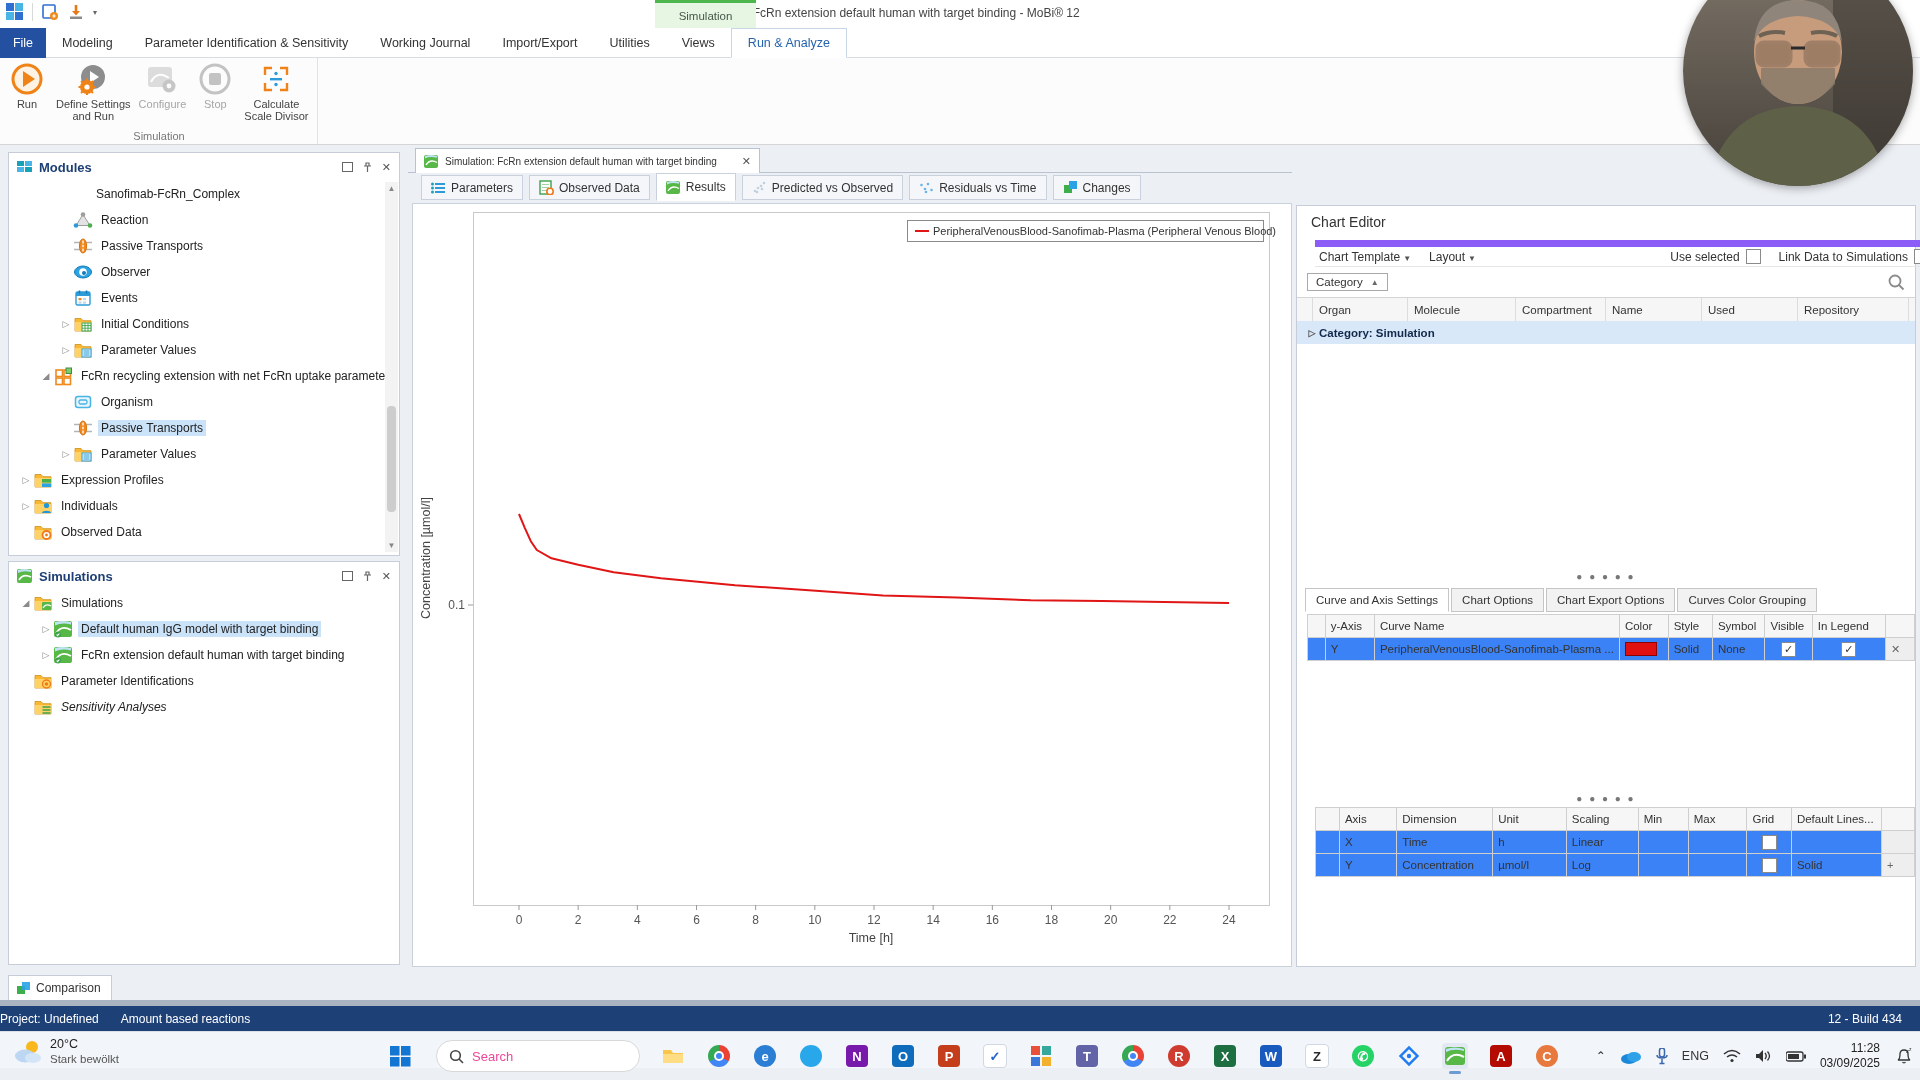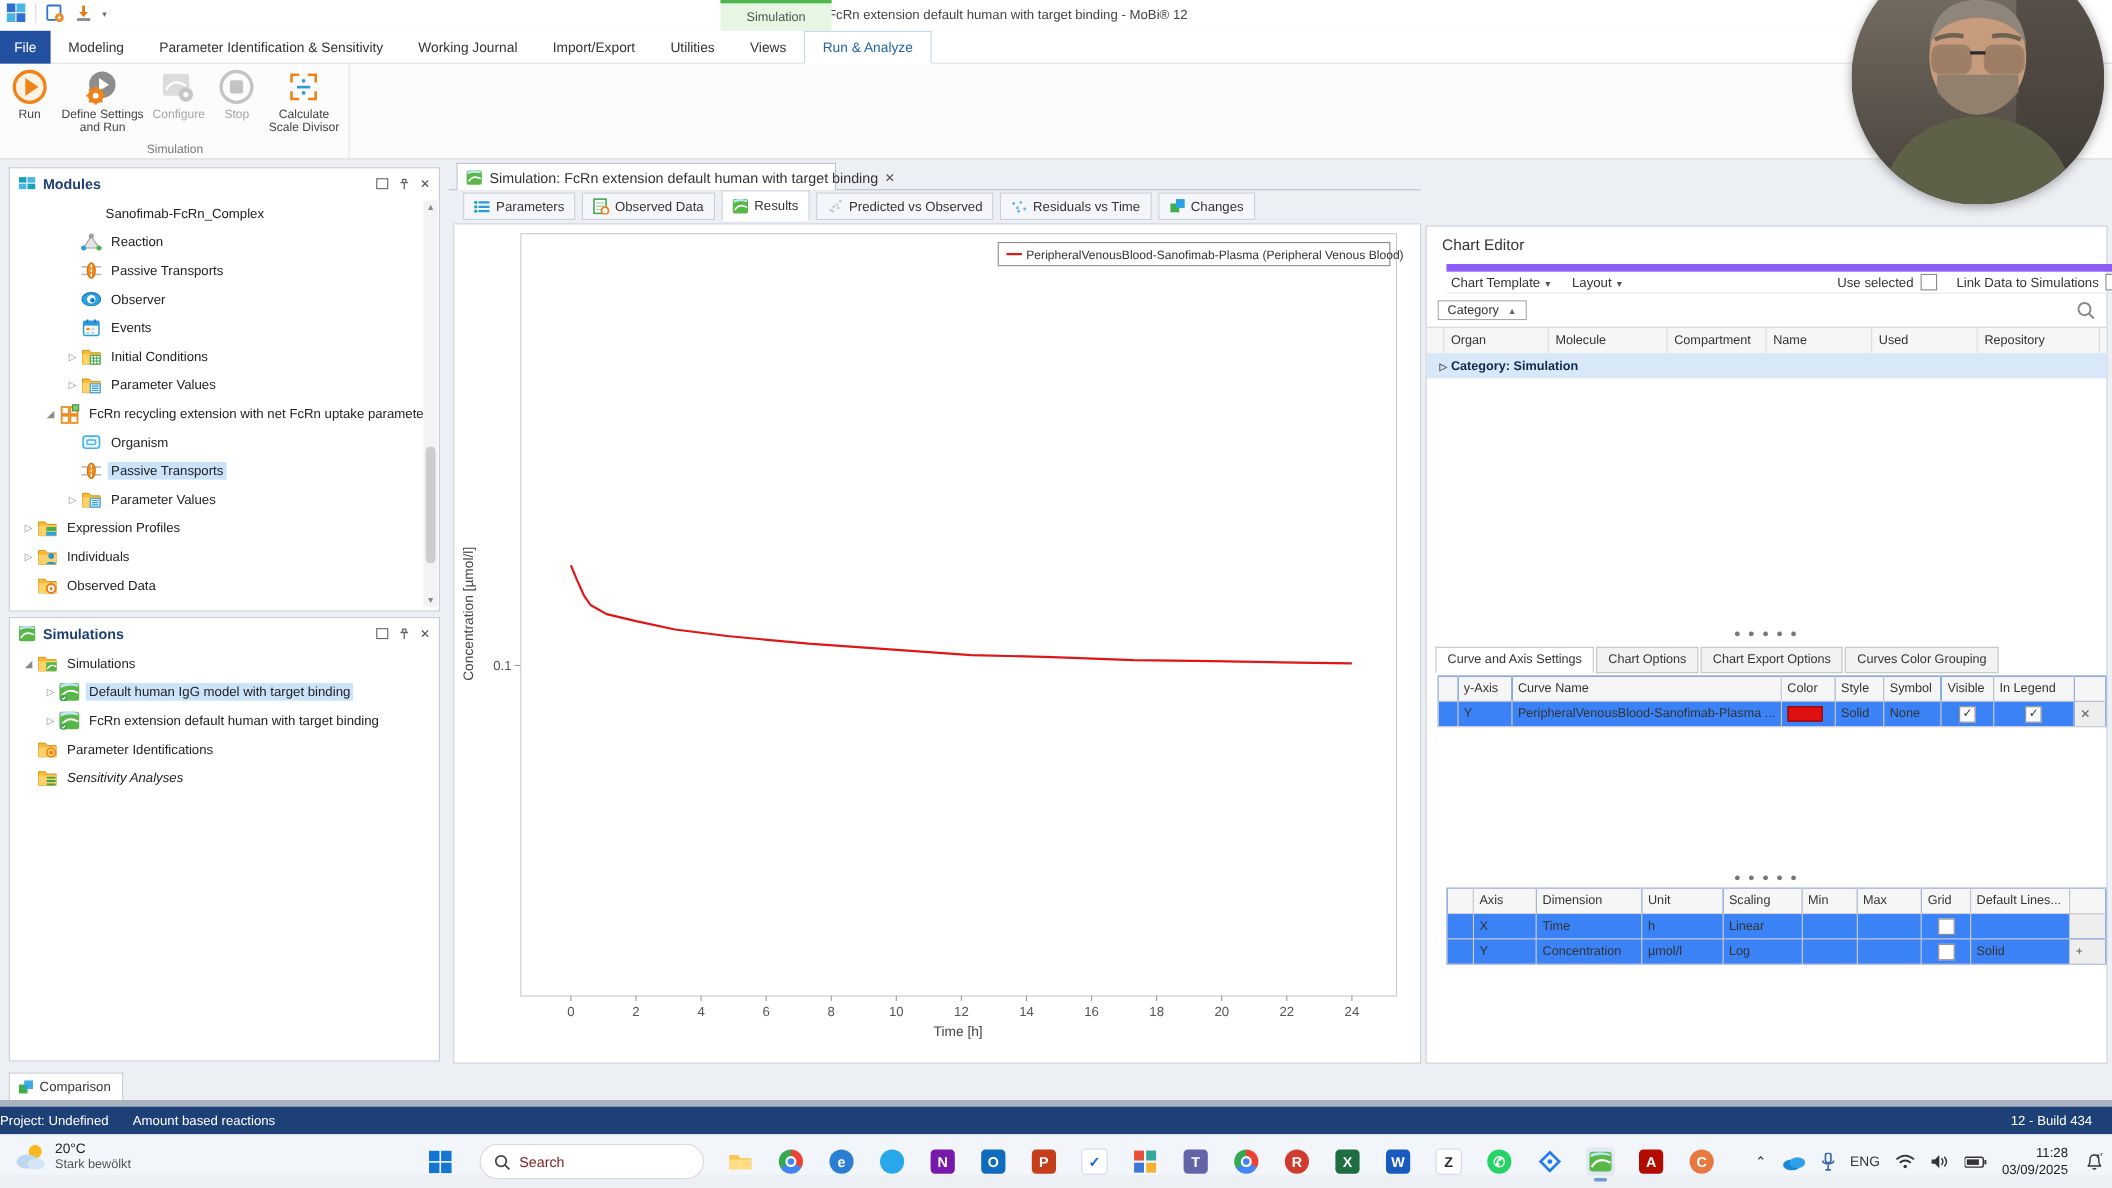"Simulation: FcRn extension default human with target binding" span { font-size: 13px -> 10px }
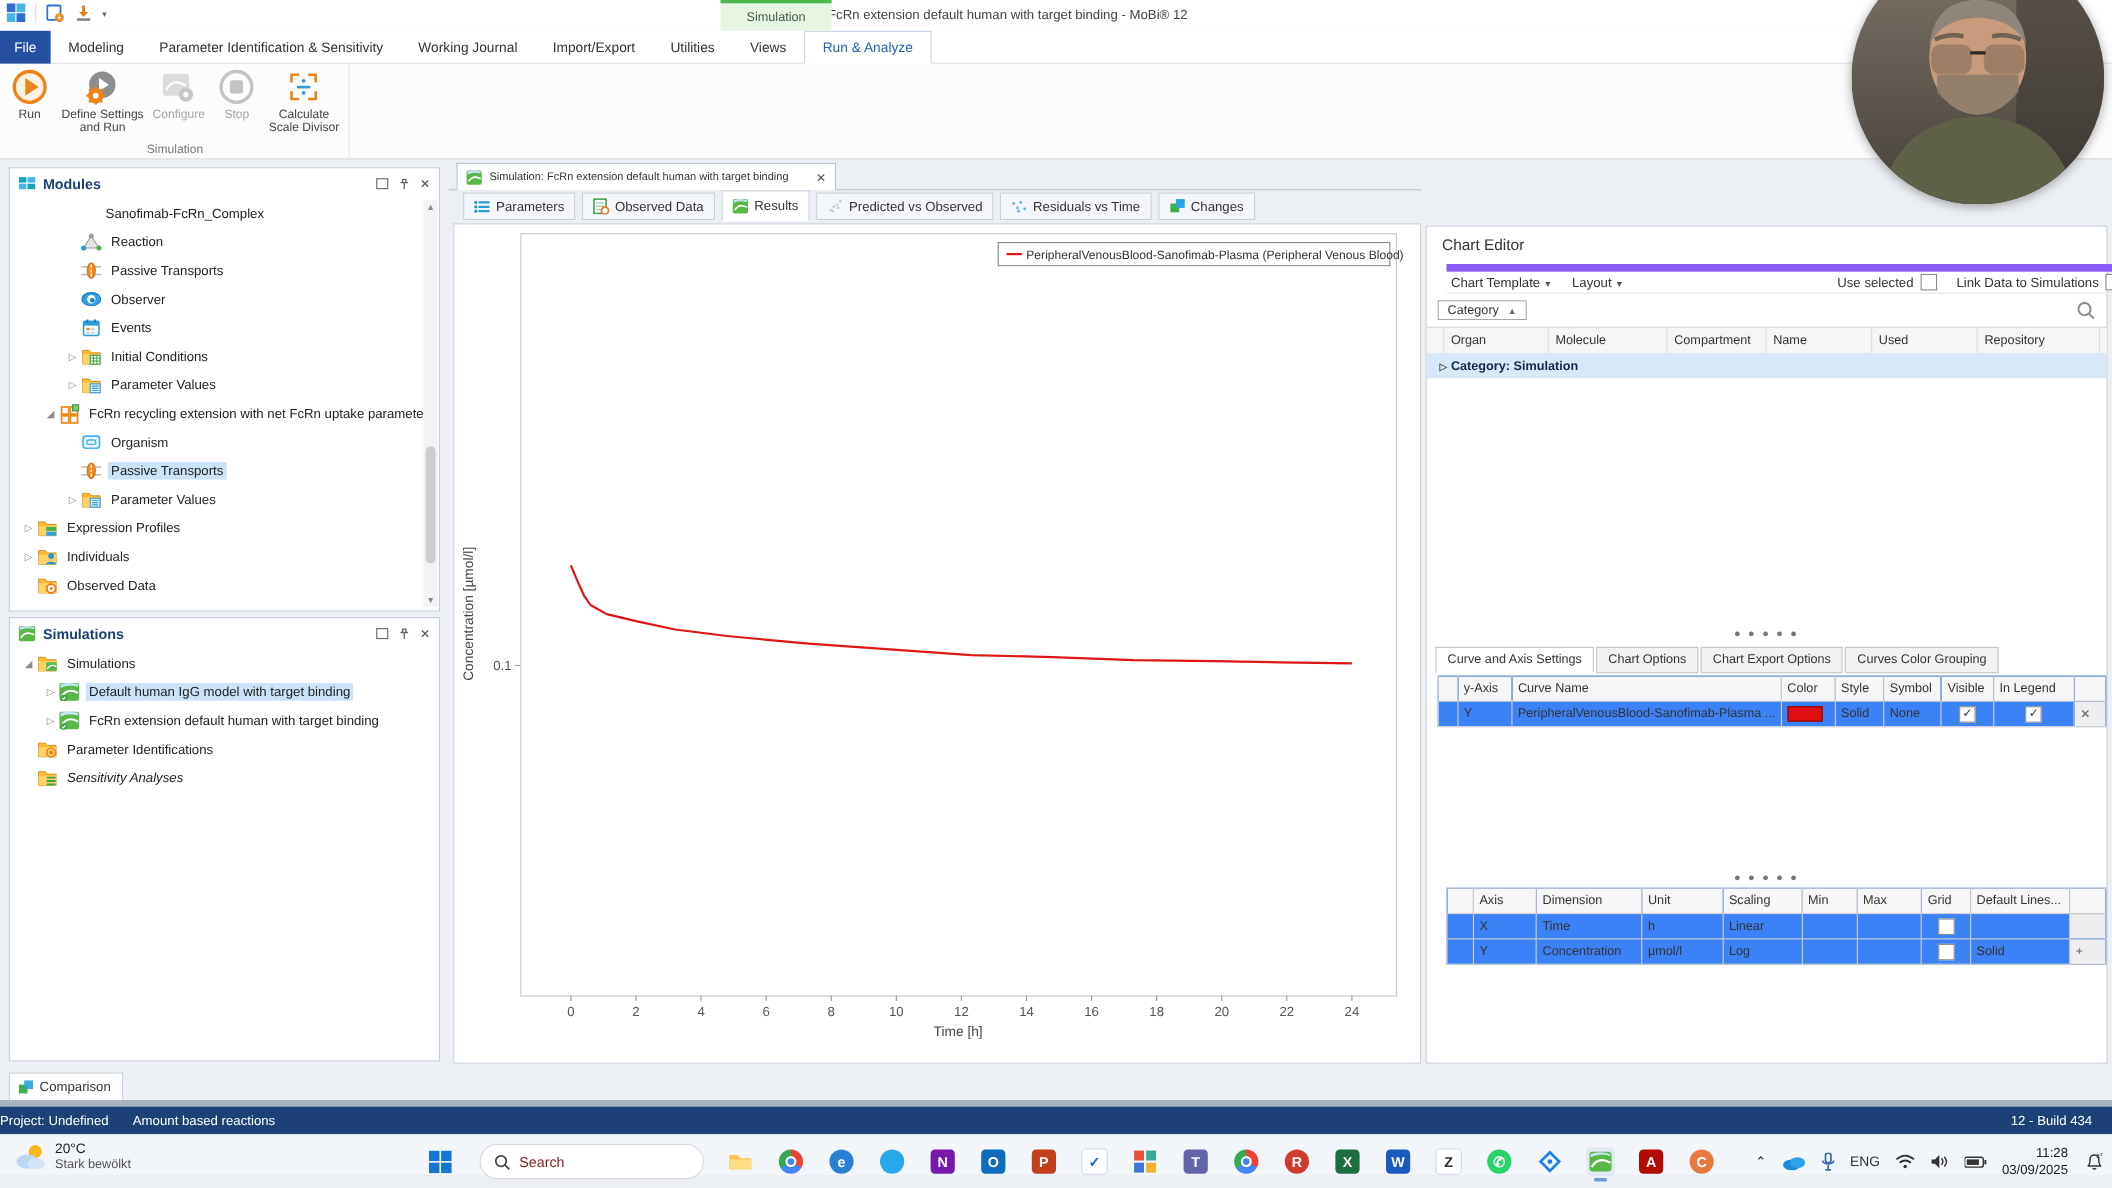"Search" #tb-search { color: #7f1d1d -> #ec4899 }
